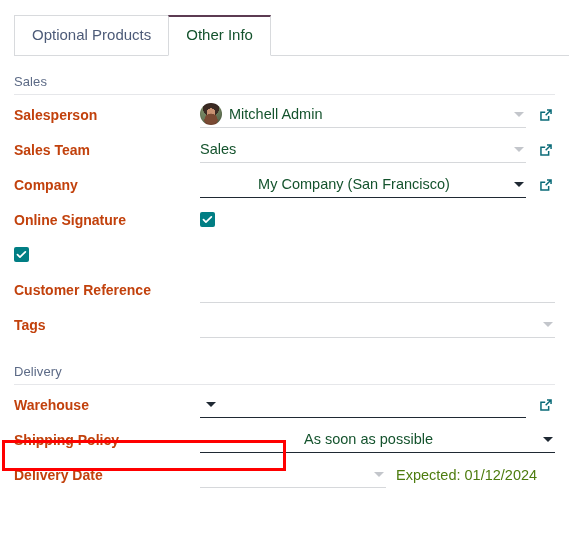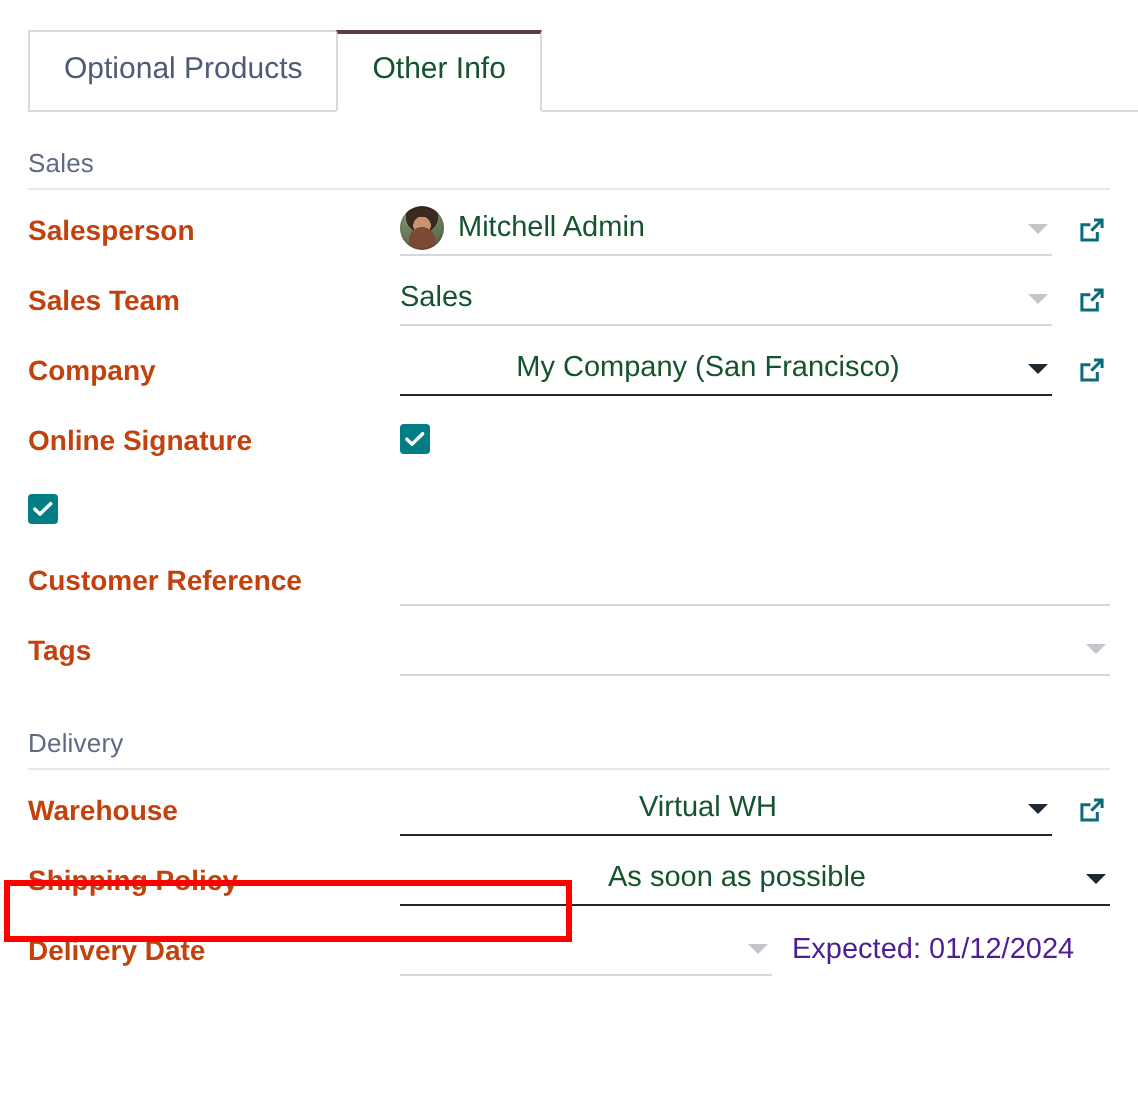"Virtual WH" span.value { html: <span>Virtual WH</span> -> none }
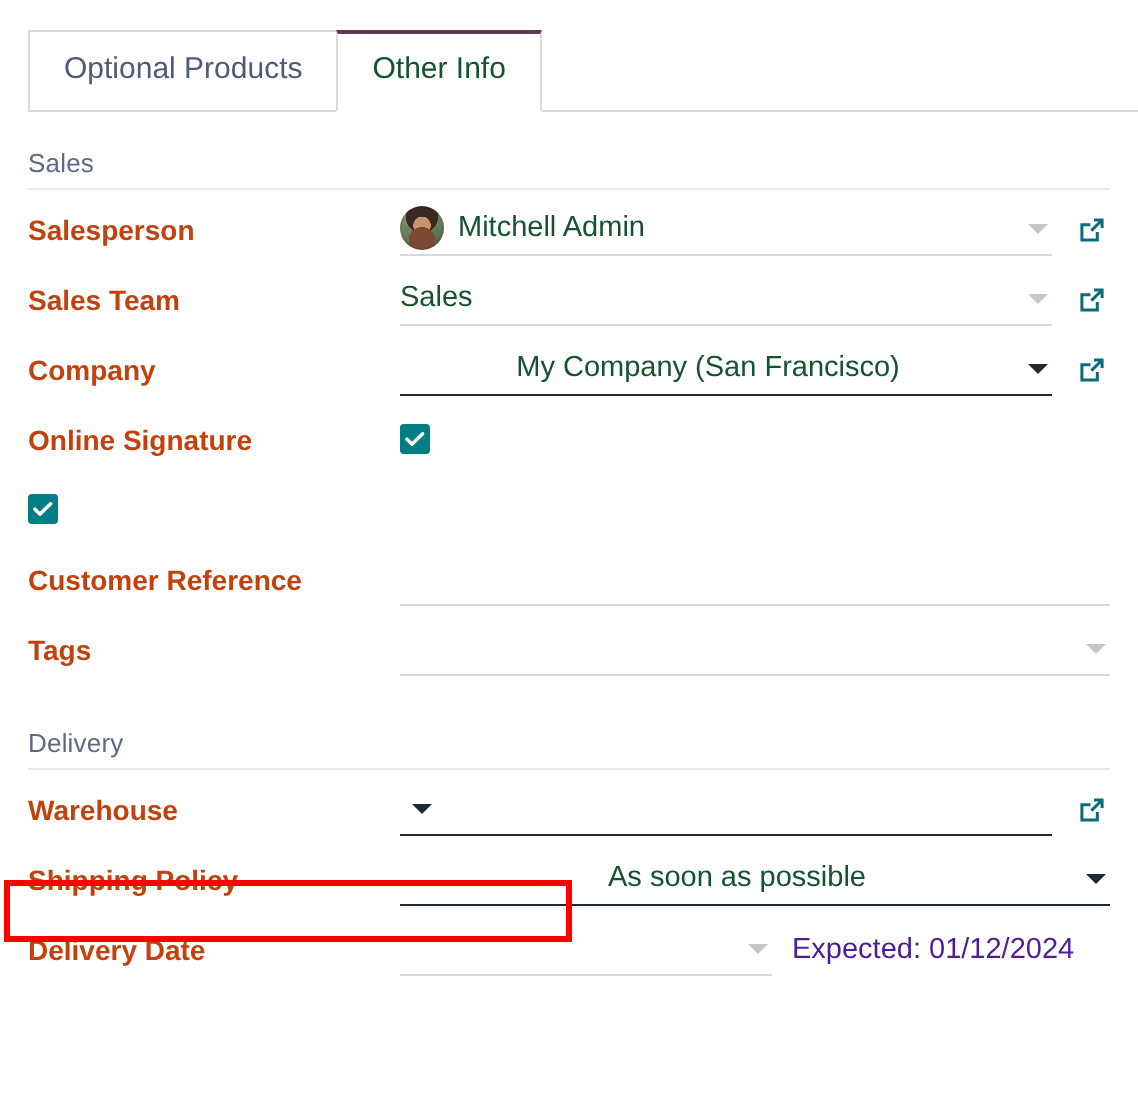"Expected: 01/12/2024" .expected { color: #4c1d95 -> #4d7c0f }
